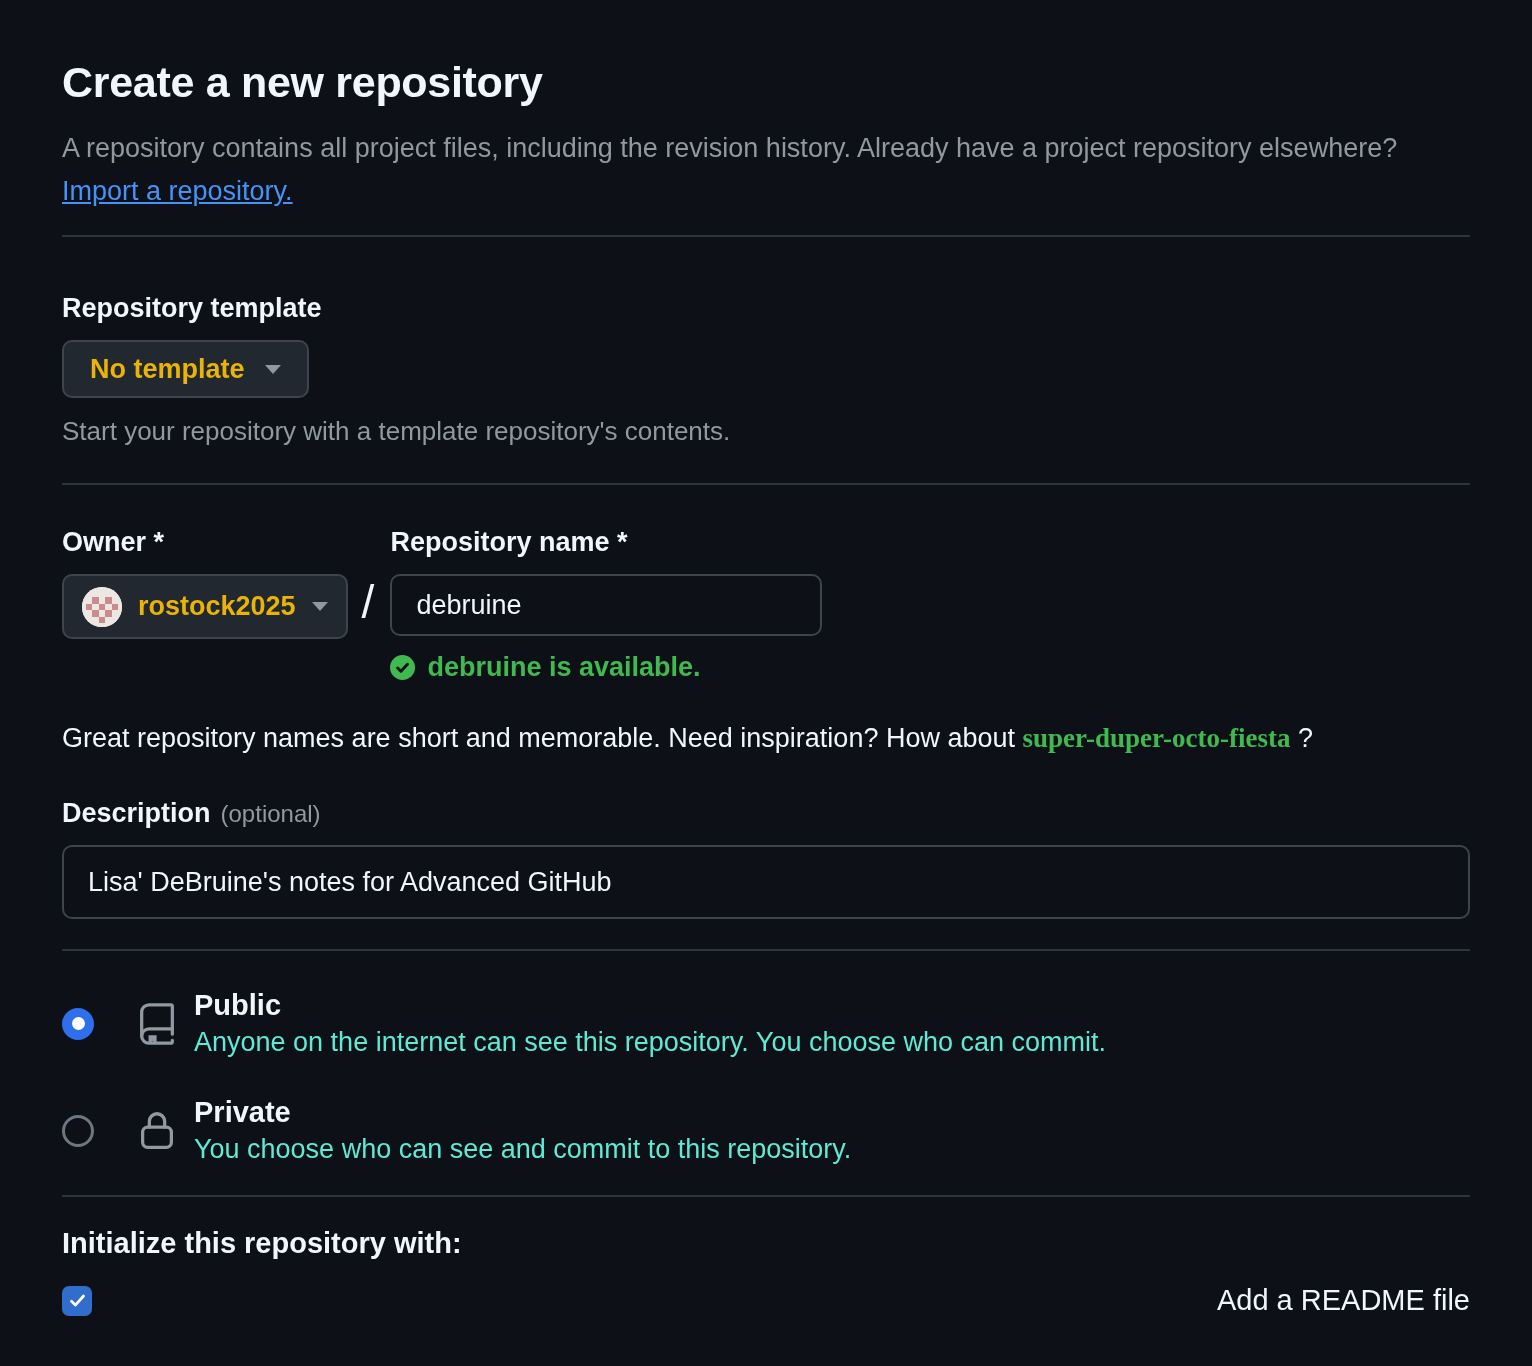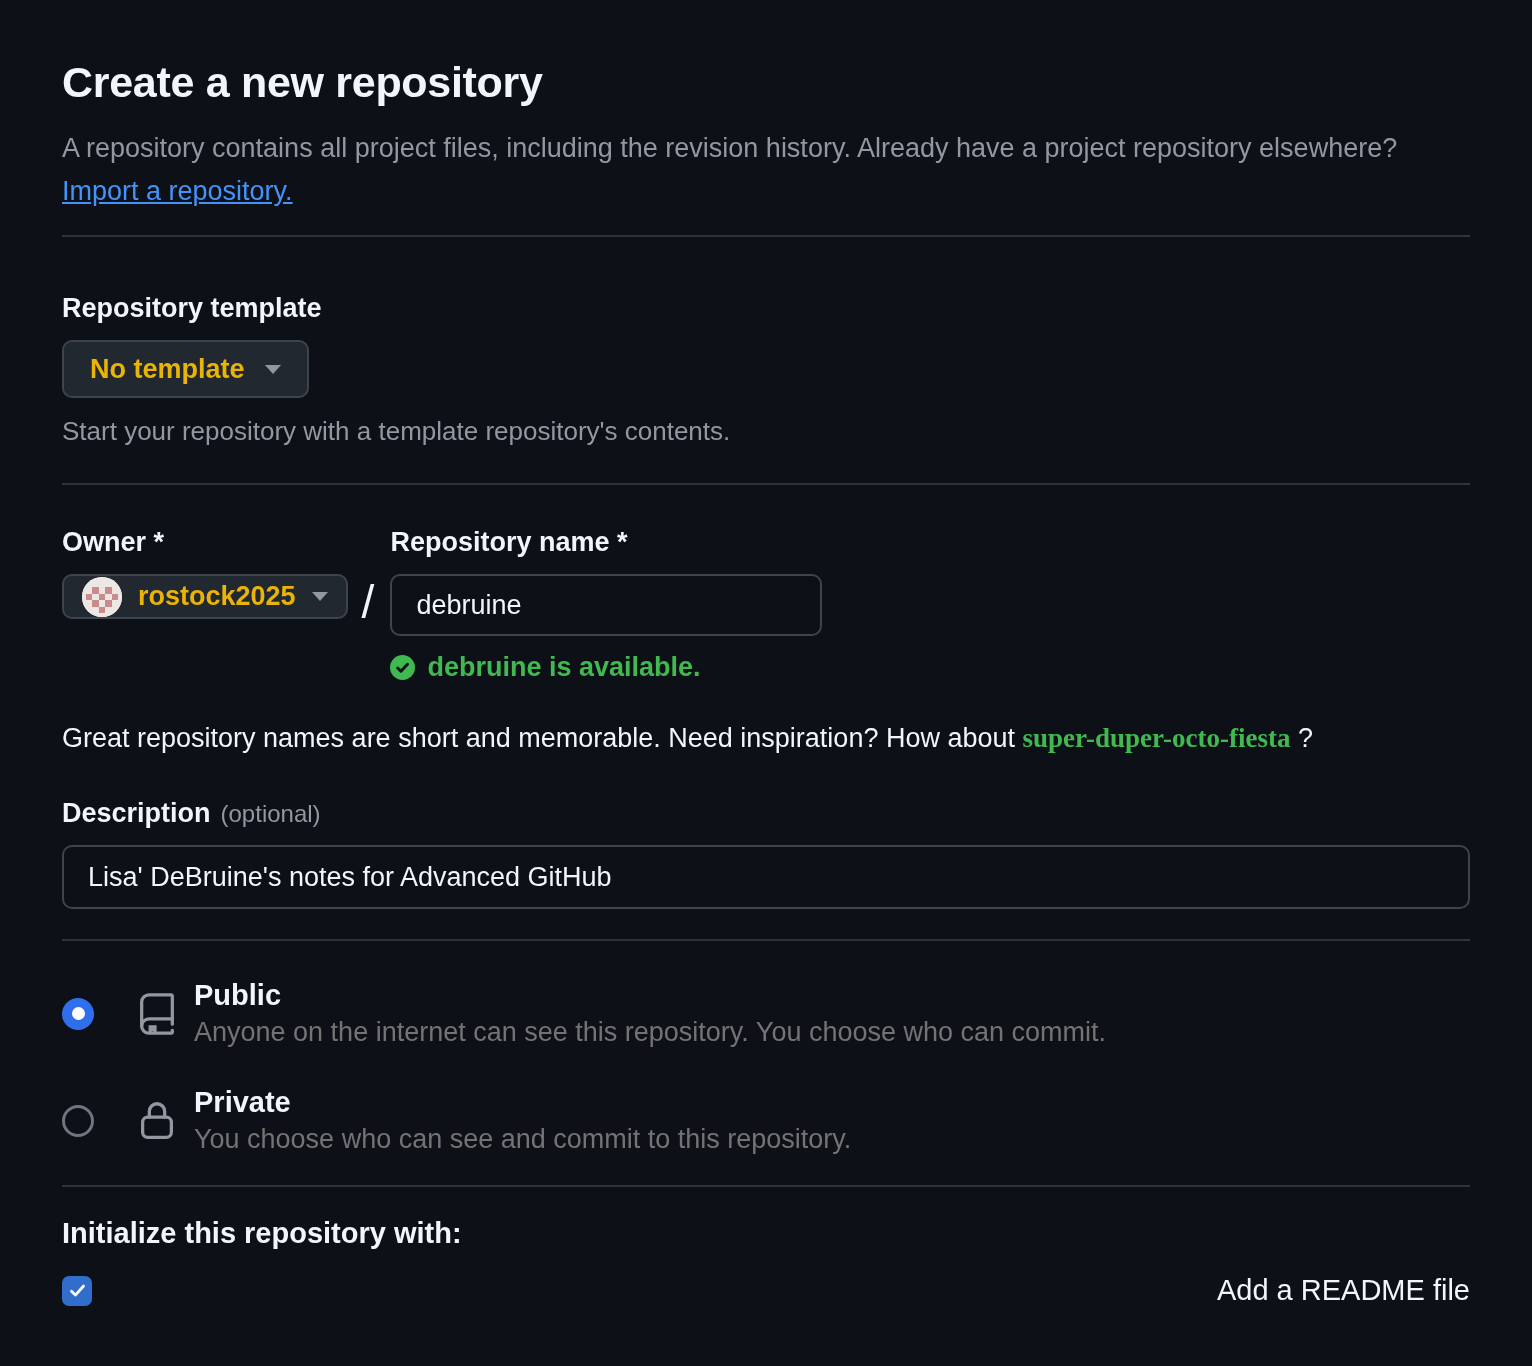"rostock2025" .owner-btn { height: 45px -> 65px }
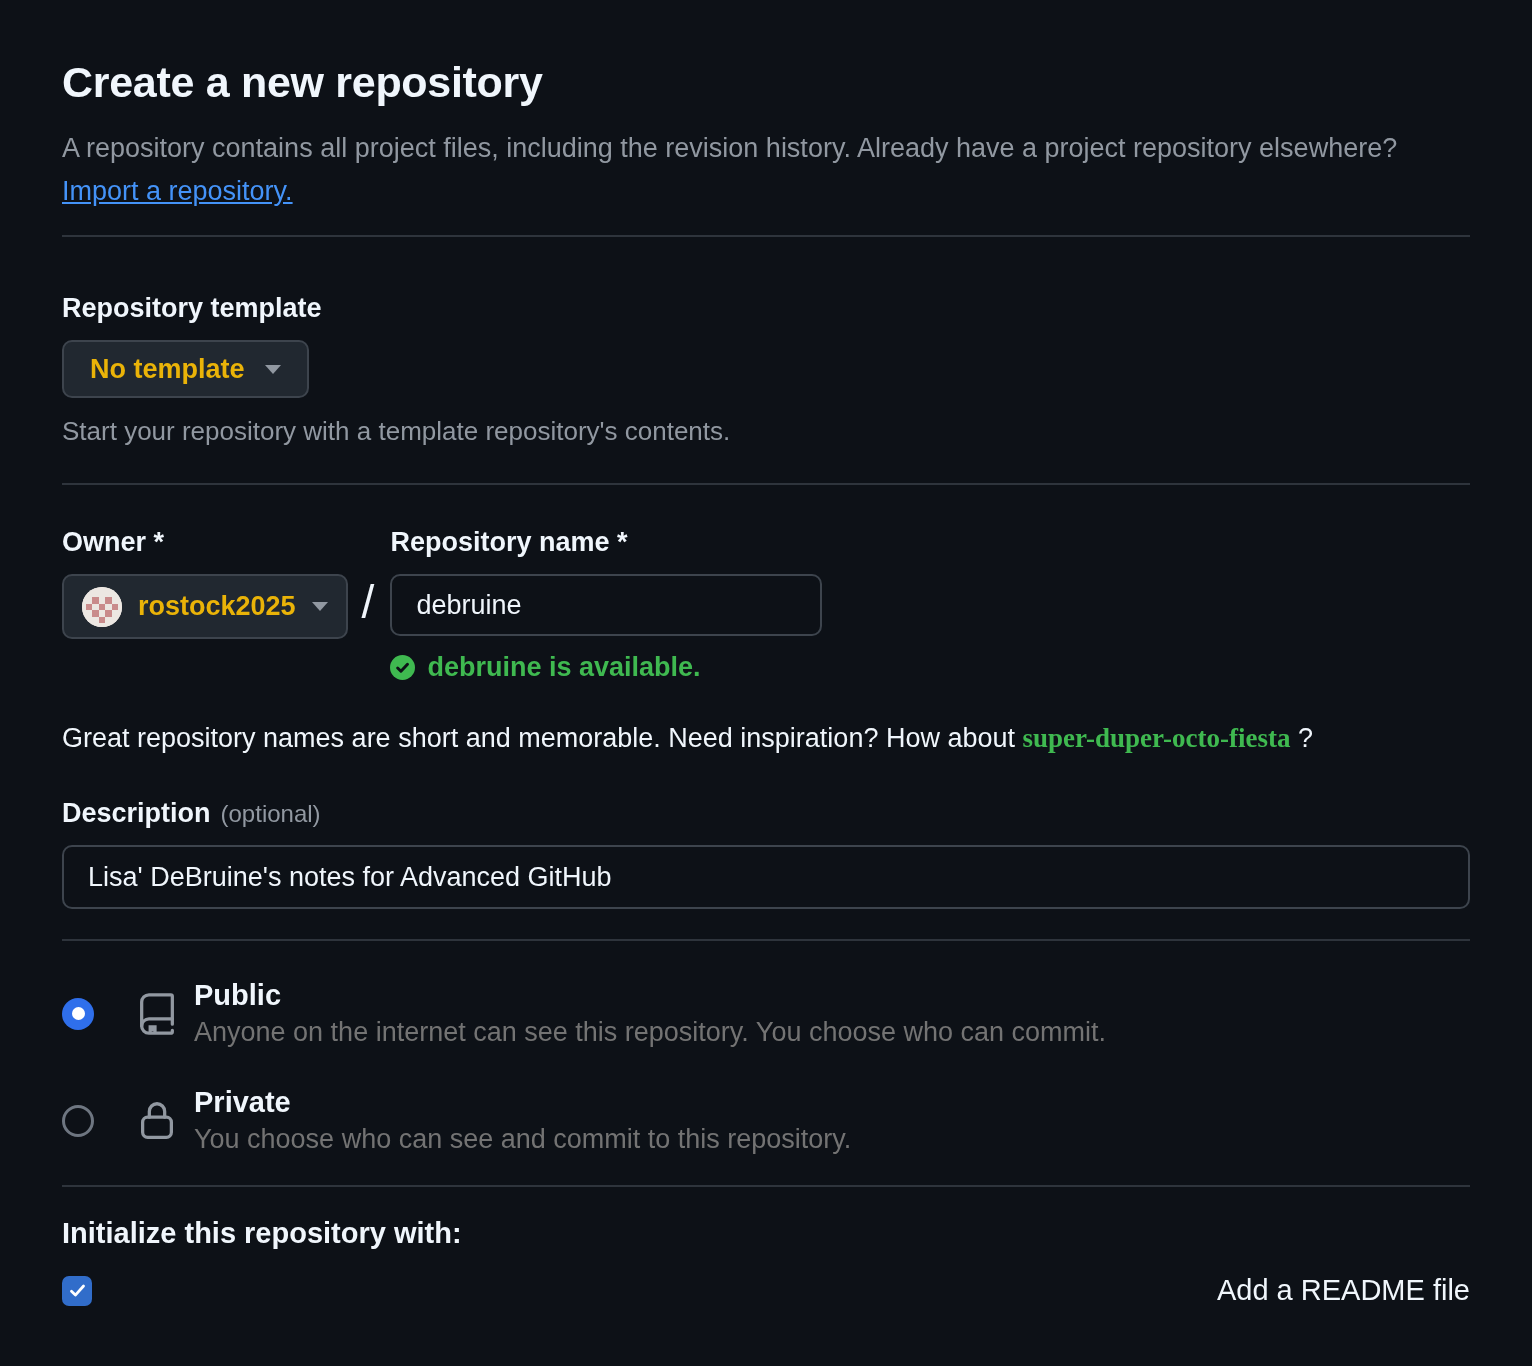"Lisa' DeBruine's notes for Advanced" .text-input { height: 64px -> 74px }
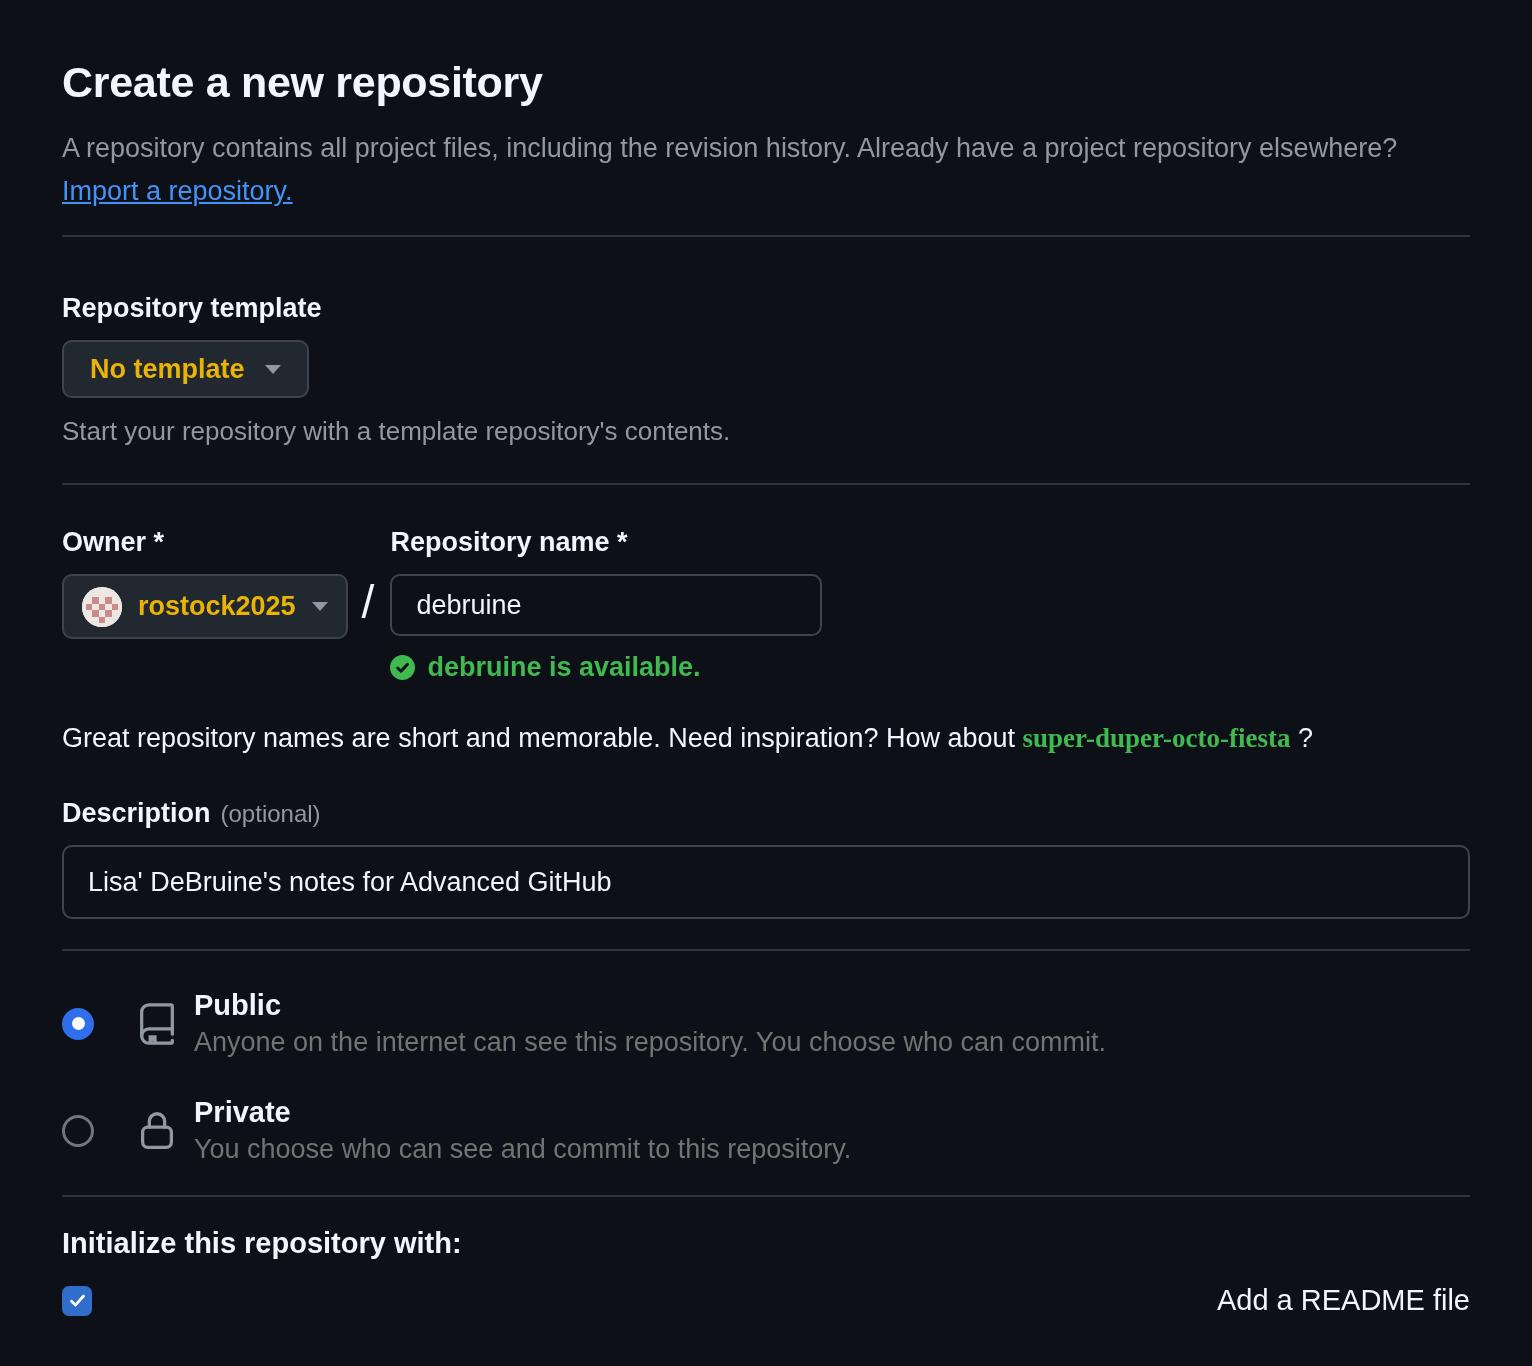"Anyone on the internet can" .vis-desc { color: #737373 -> #5eead4 }
